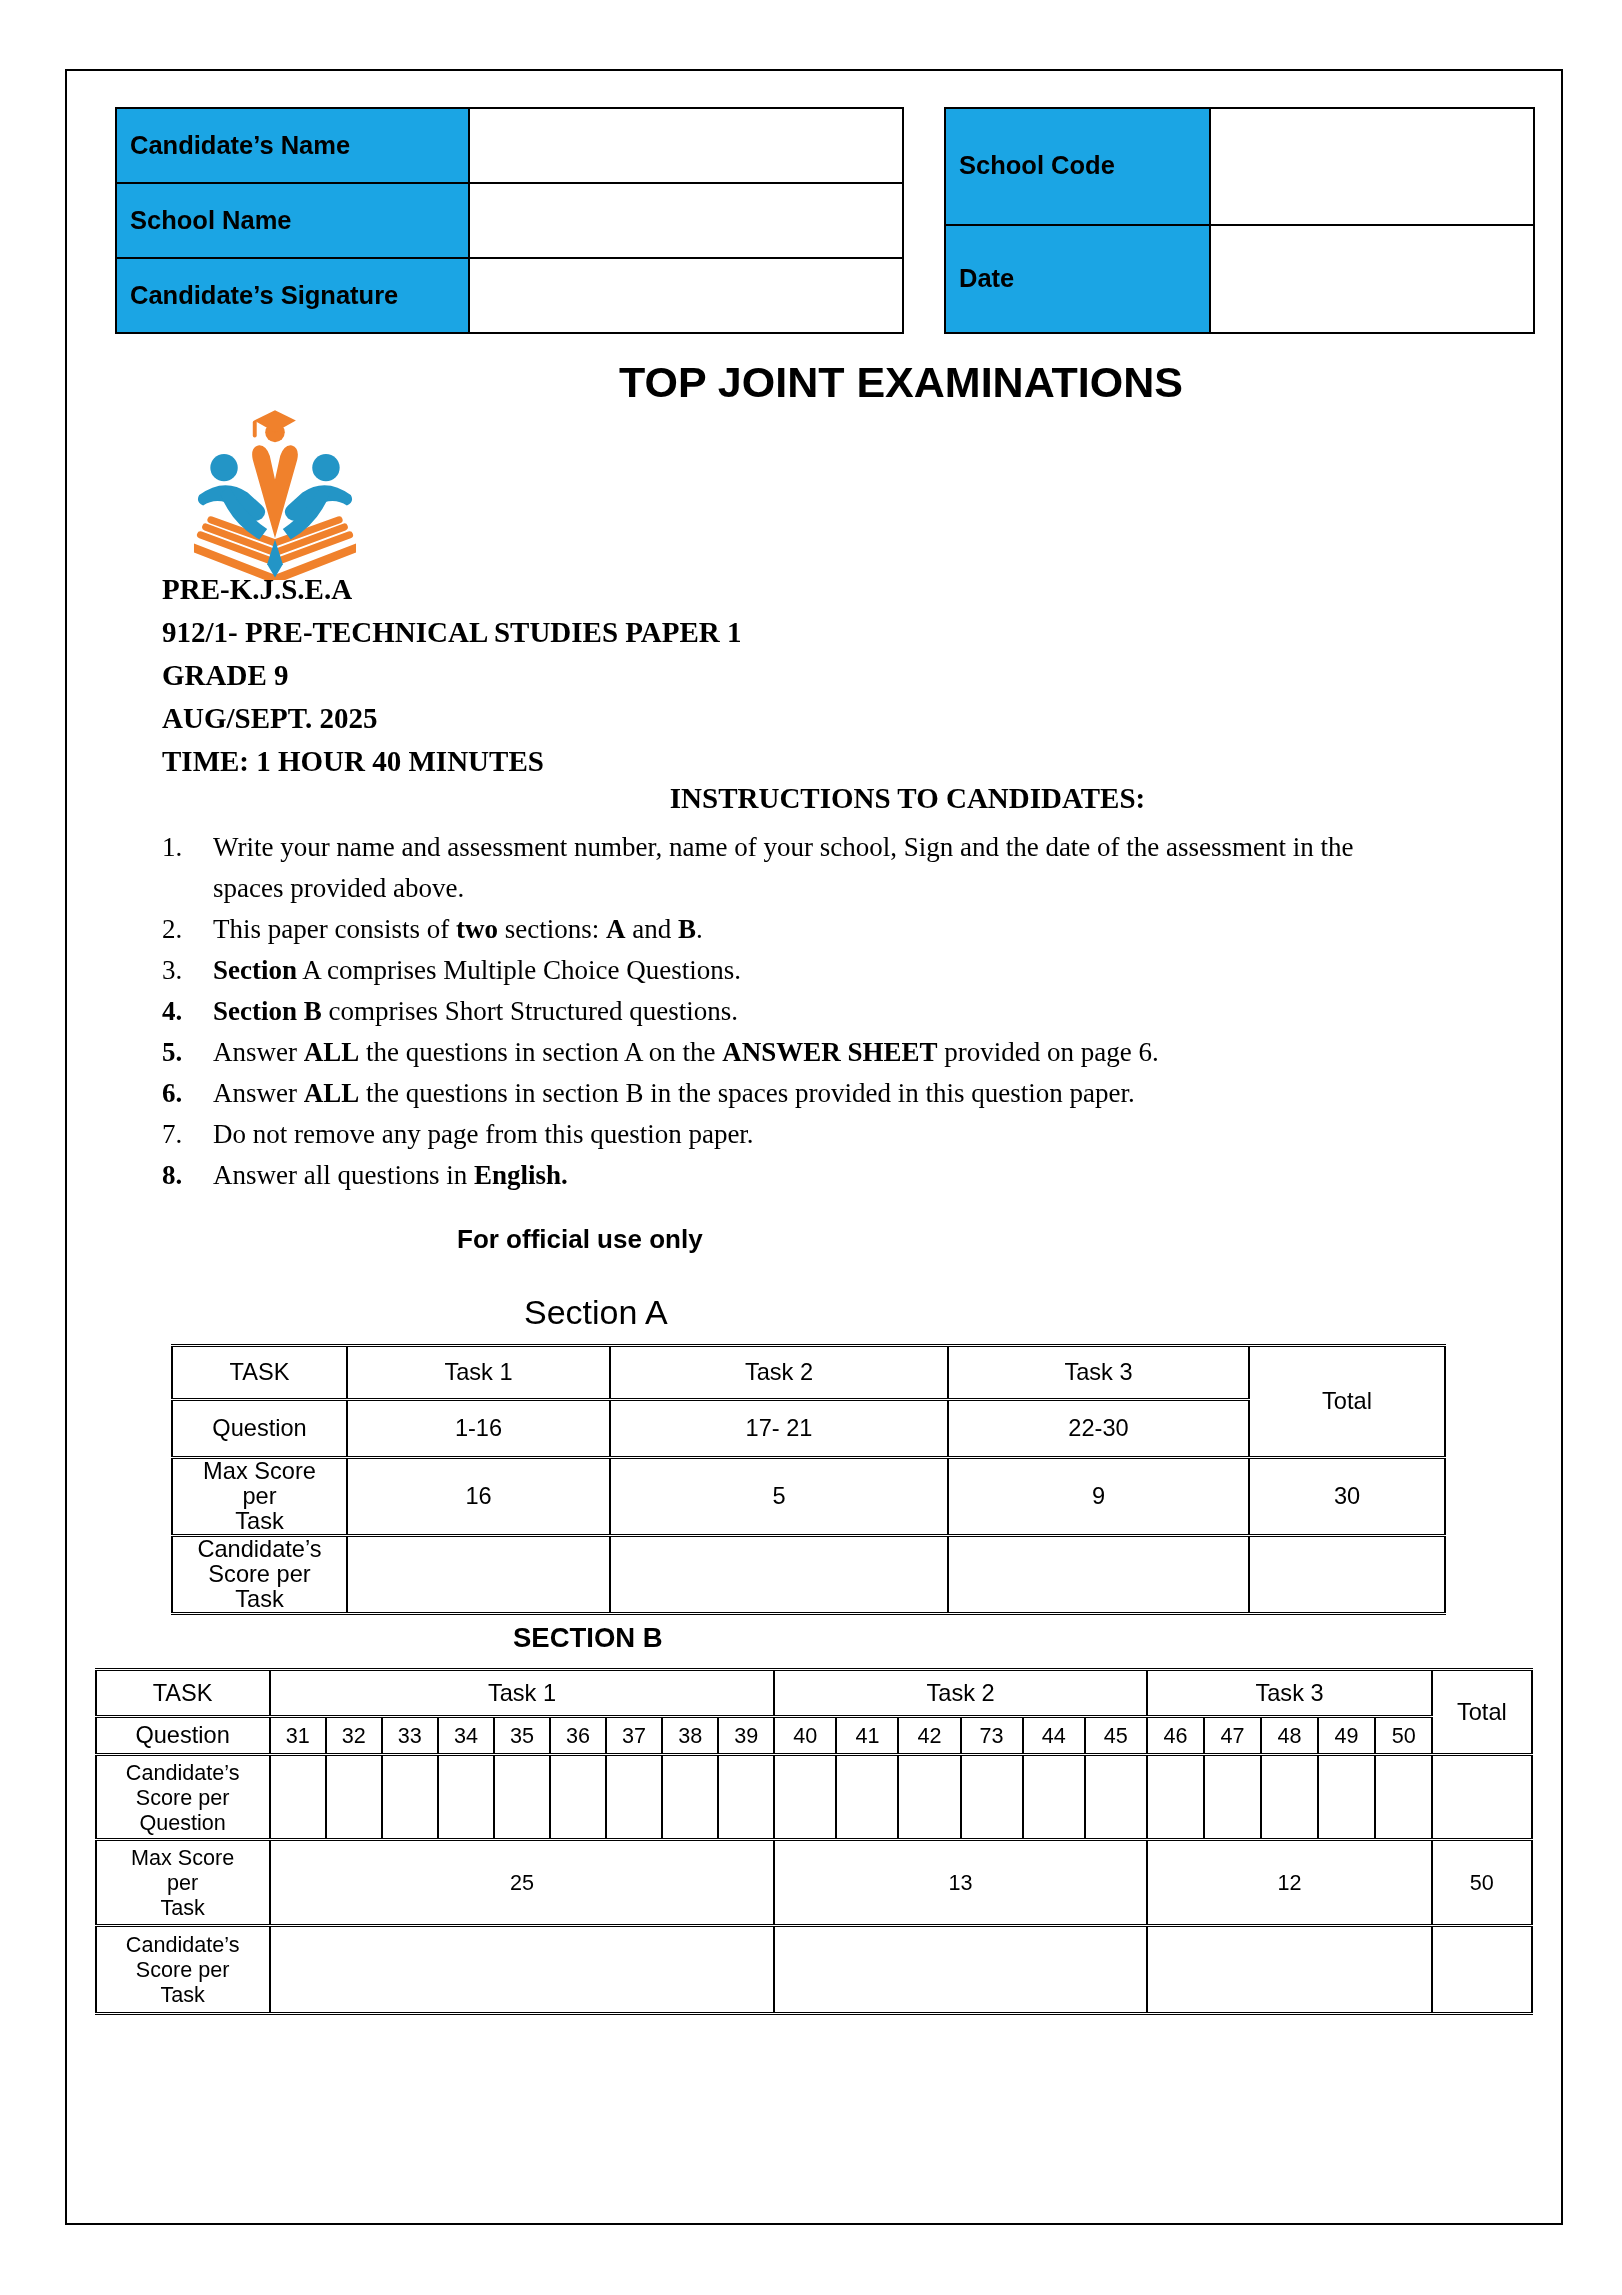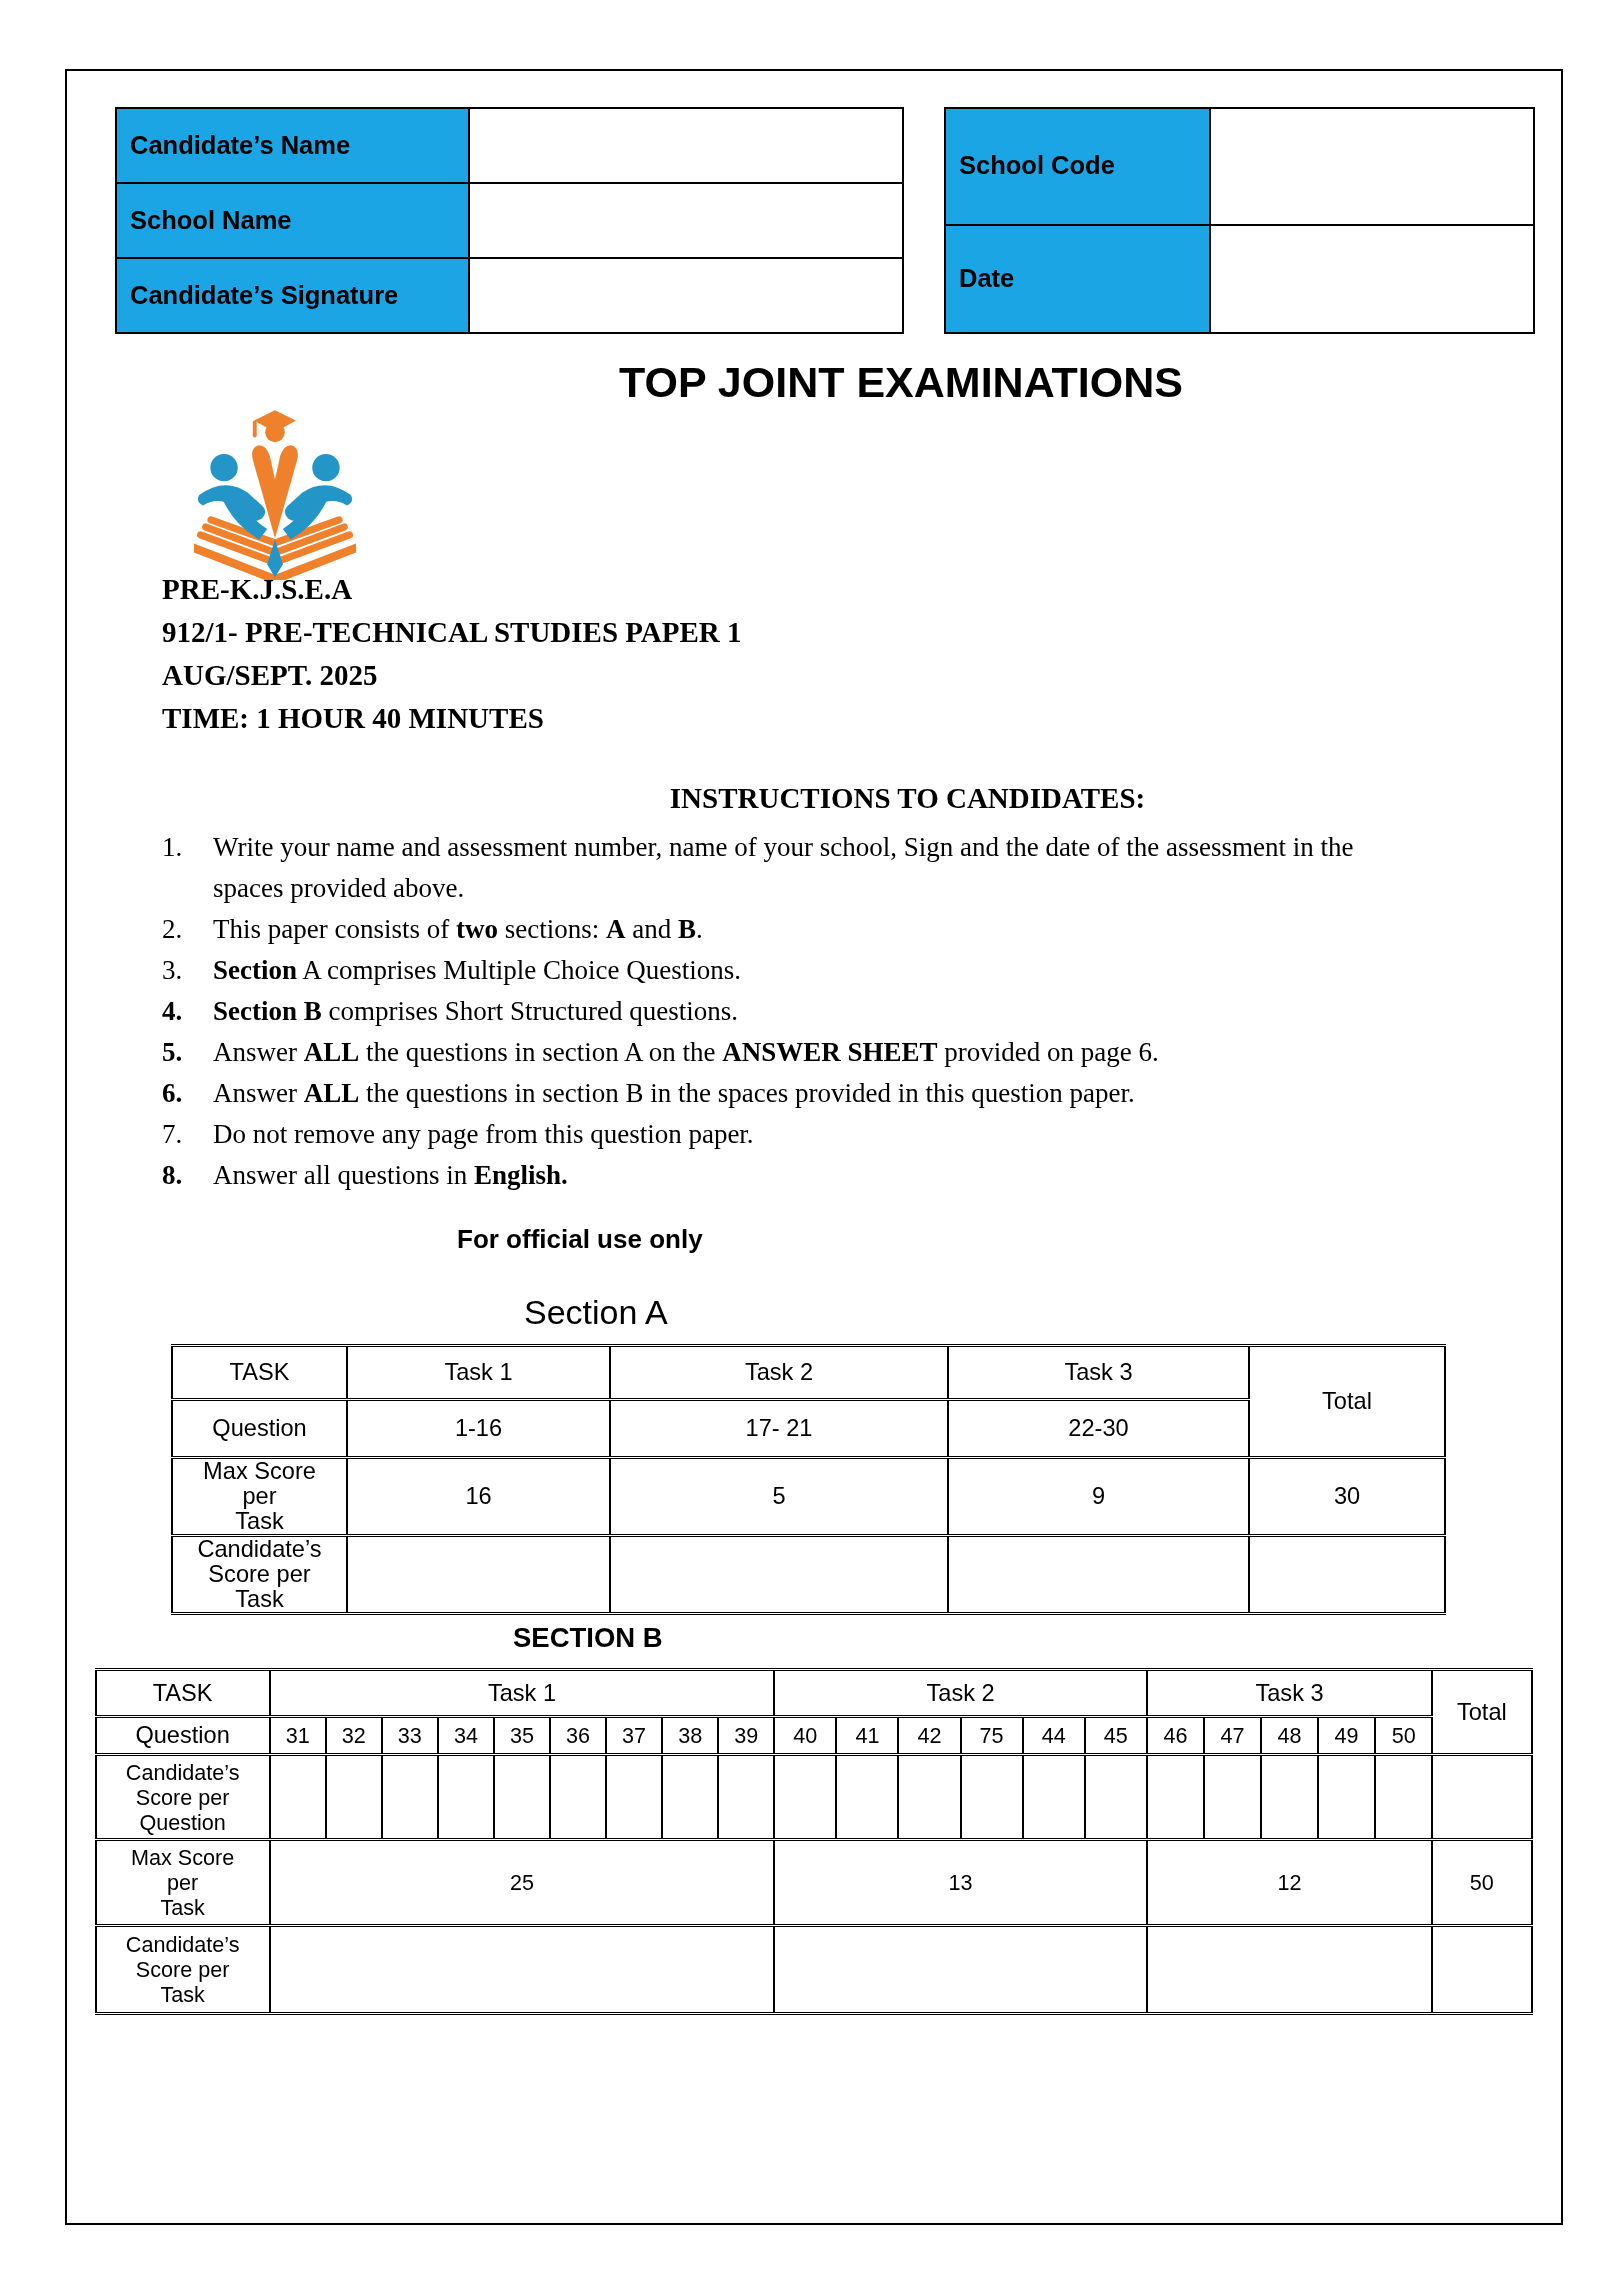"GRADE 9" div { html: none -> <div>GRADE 9</div> }
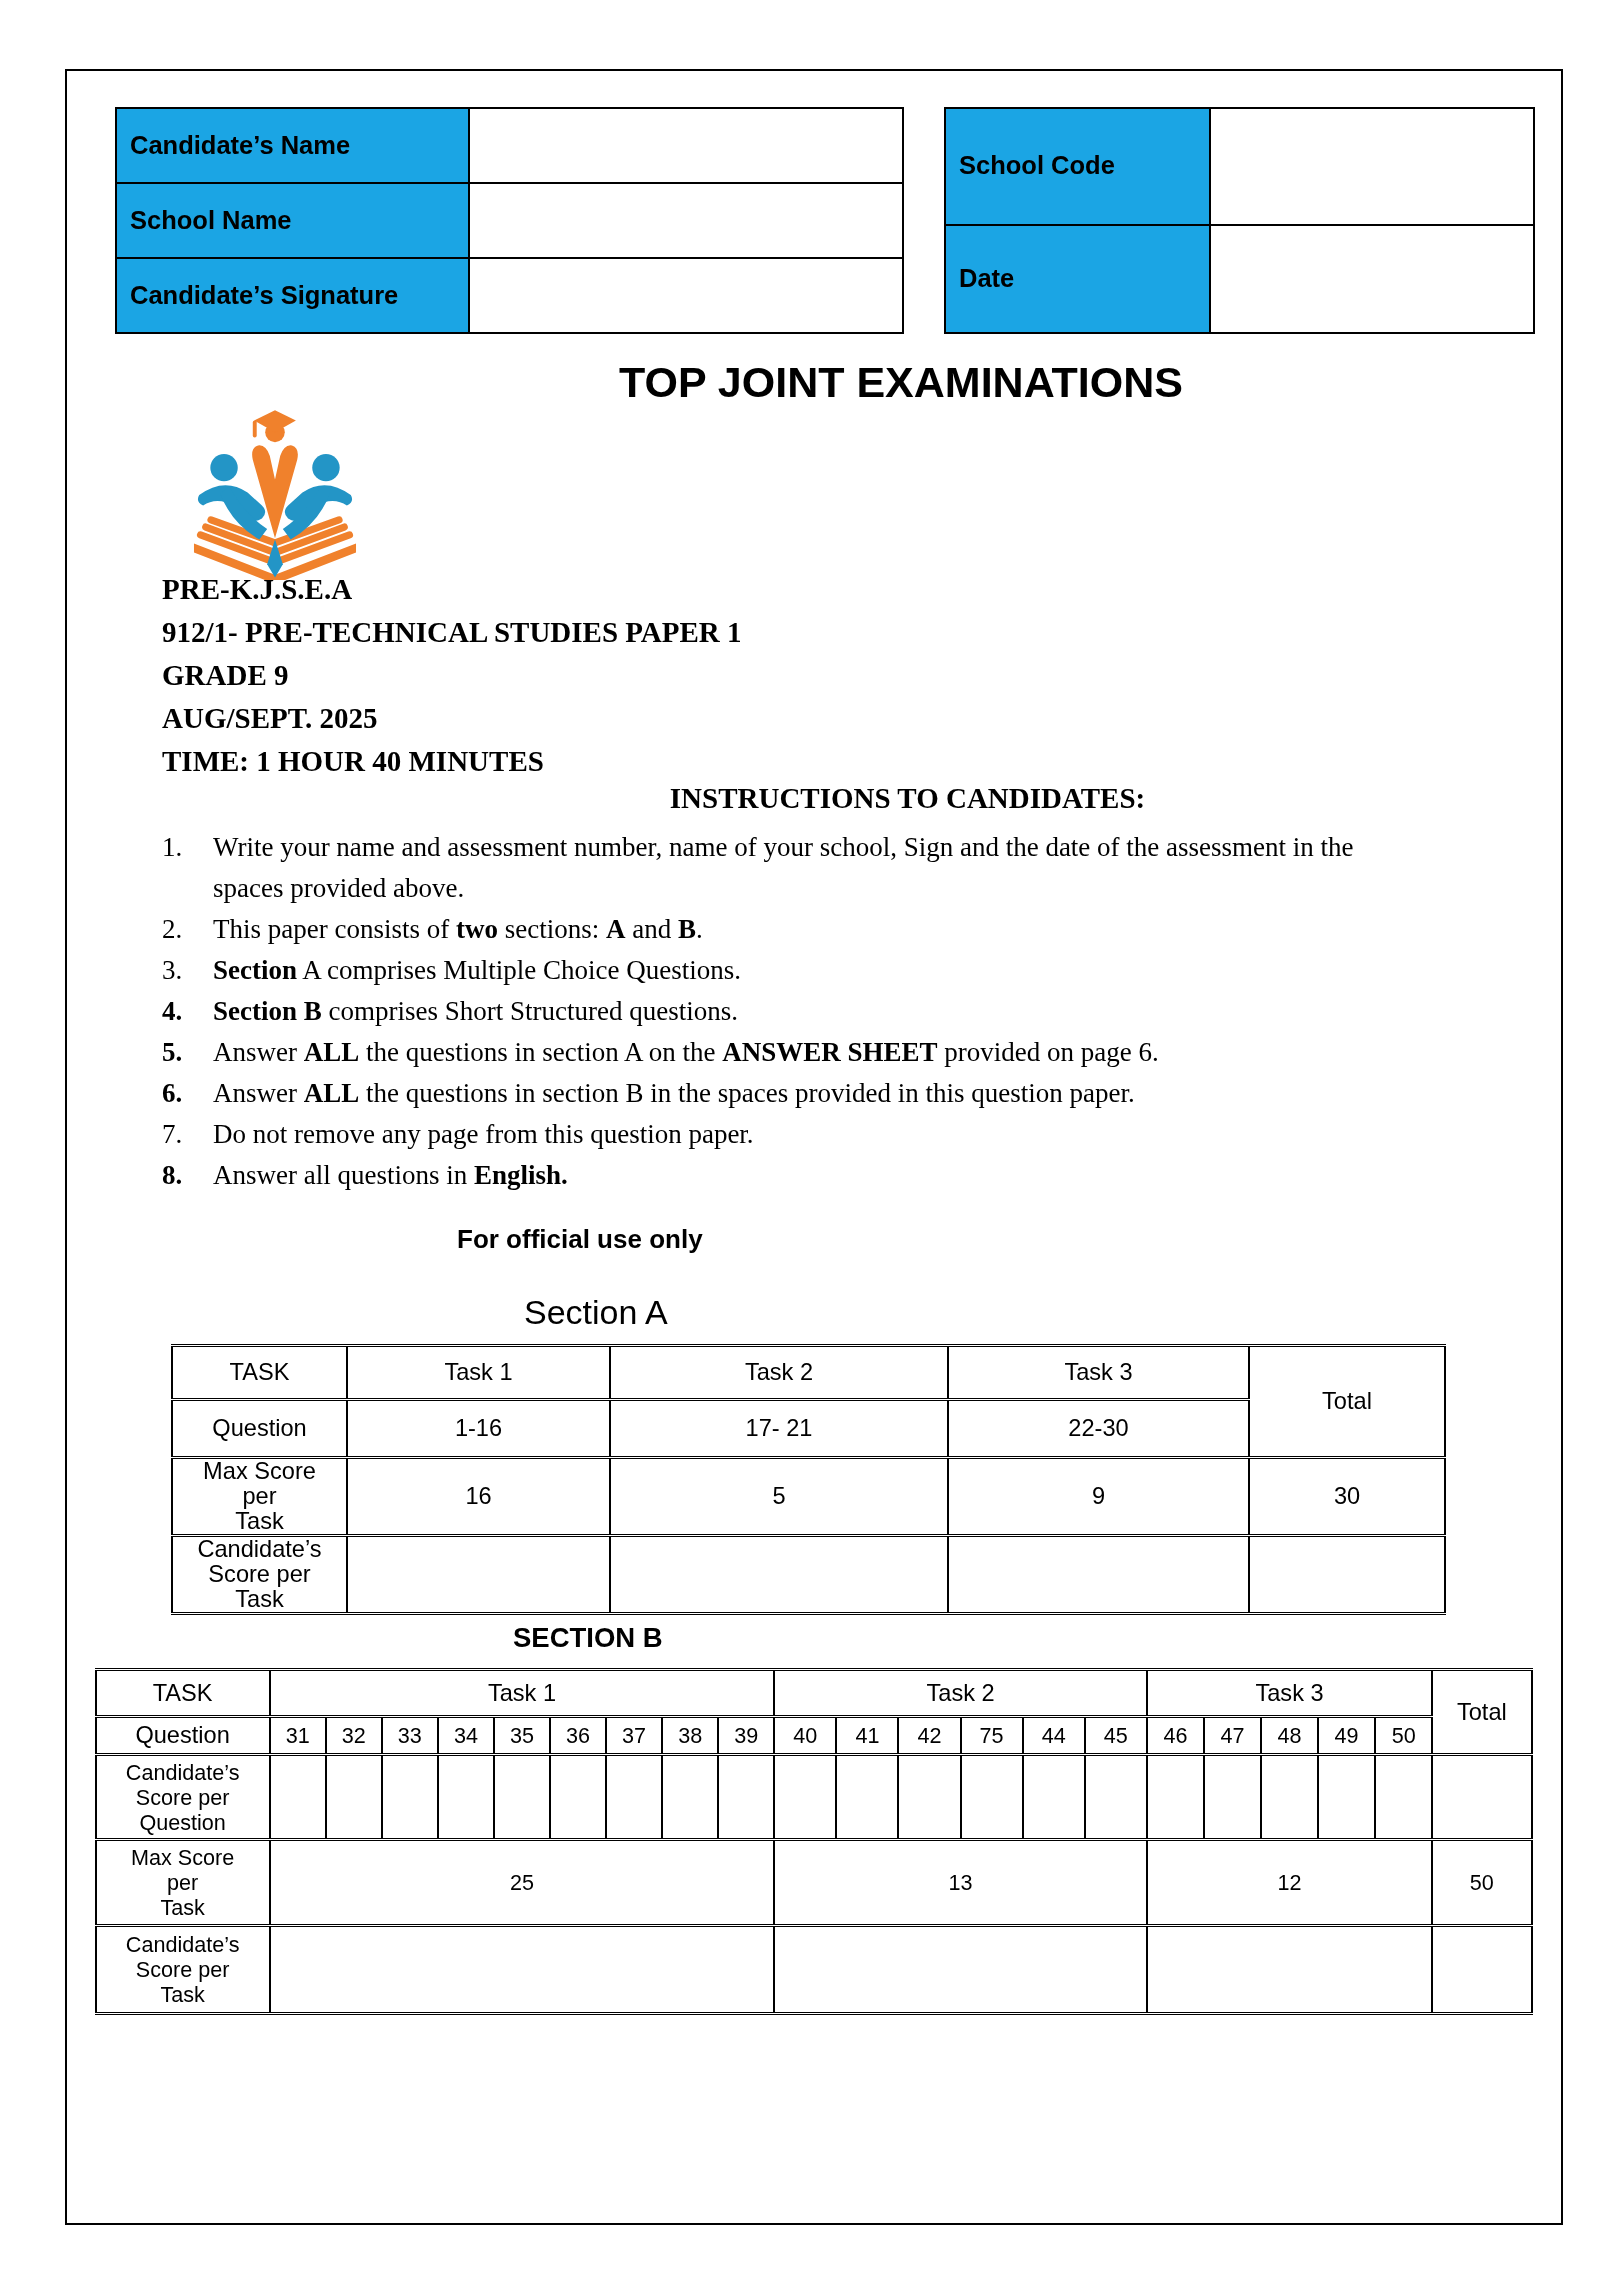"75" td { text: 75 -> 73 }
